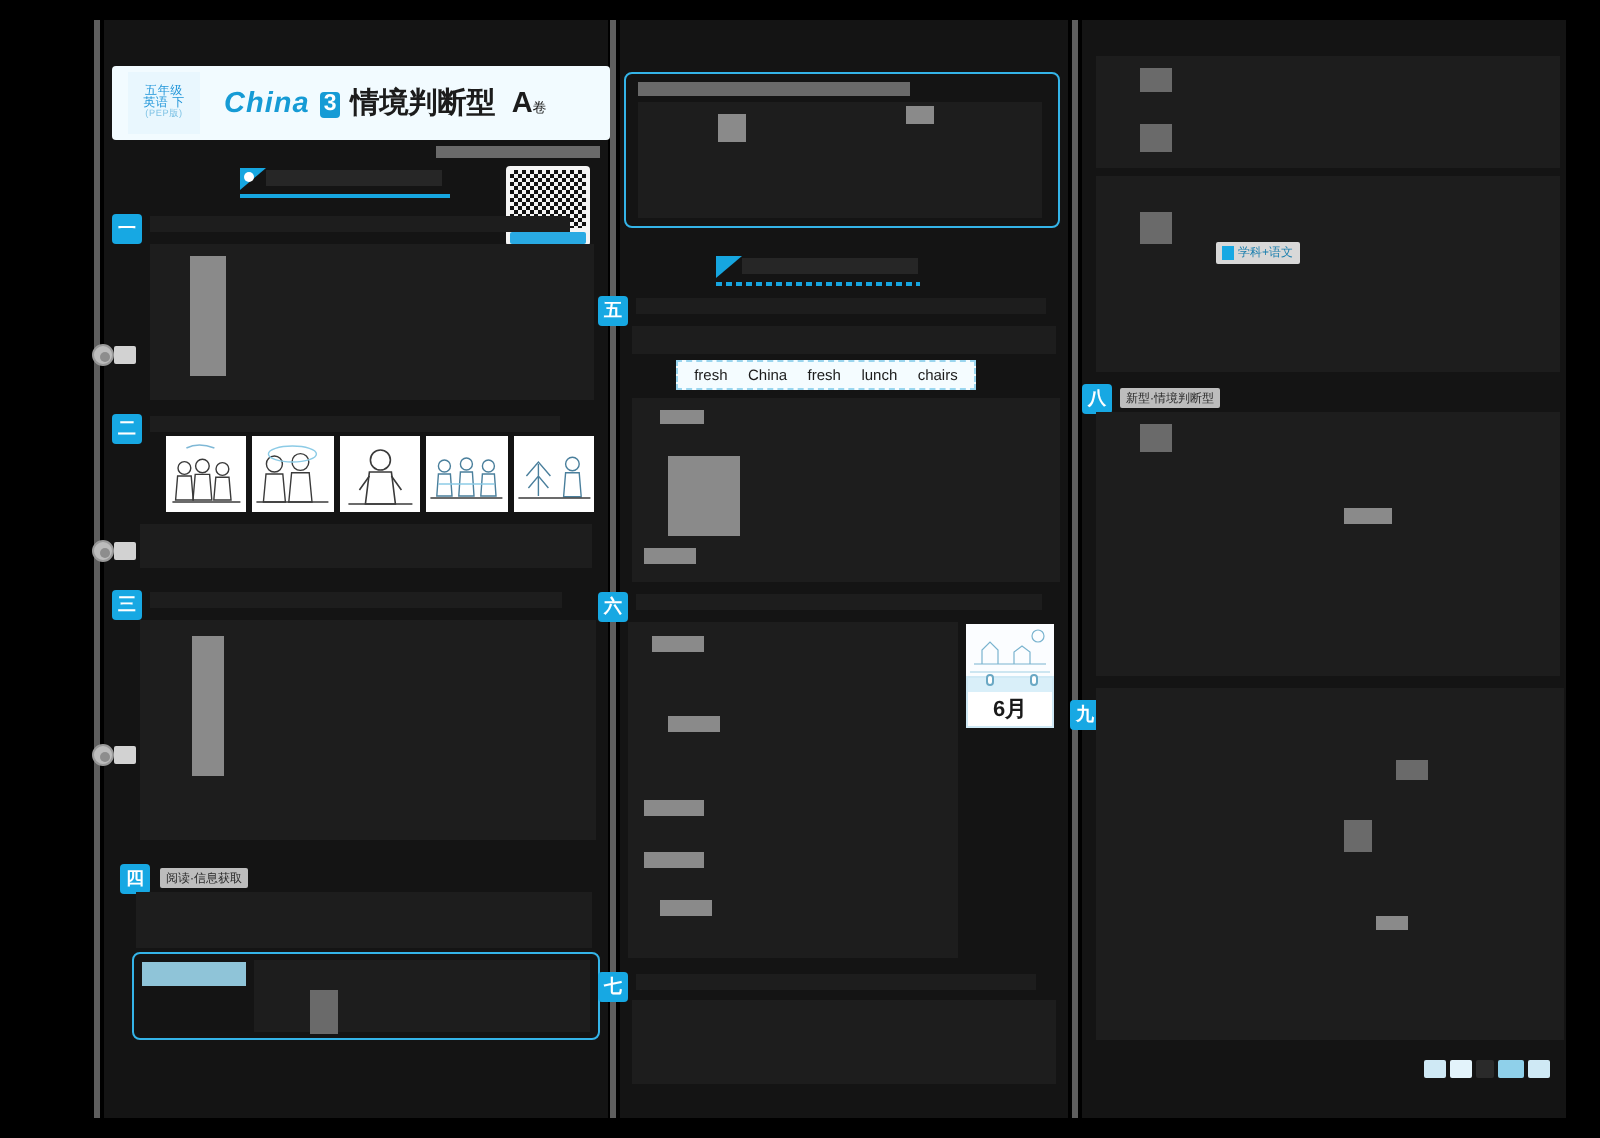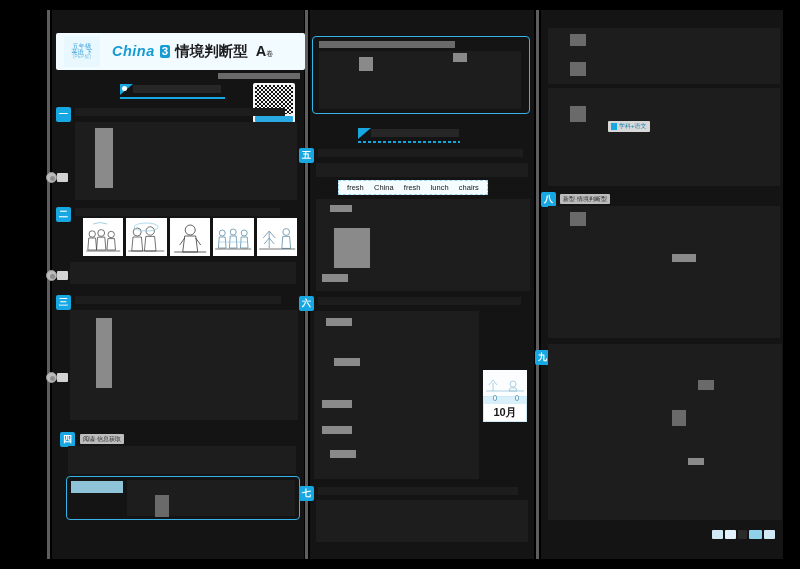"6月" div.cal { html: none -> <div> <div> <svg> <g> <path></path> <circle></circle> <path></path> </g> </svg> </div> <div> <div></div> <div></div> <div></div> <b>6月</b> </div> </div> }
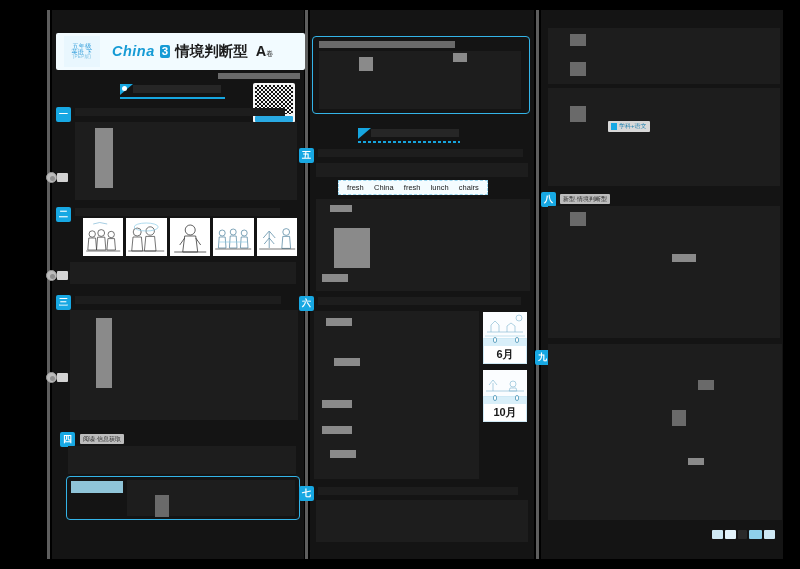"10月" div.cal { html: <div> <div> <svg> <g> <path></path> <circle></circle> <path></path> </g> </svg> </div> <div> <div></div> <div></div> <div></div> <b>10月</b> </div> </div> -> none }
